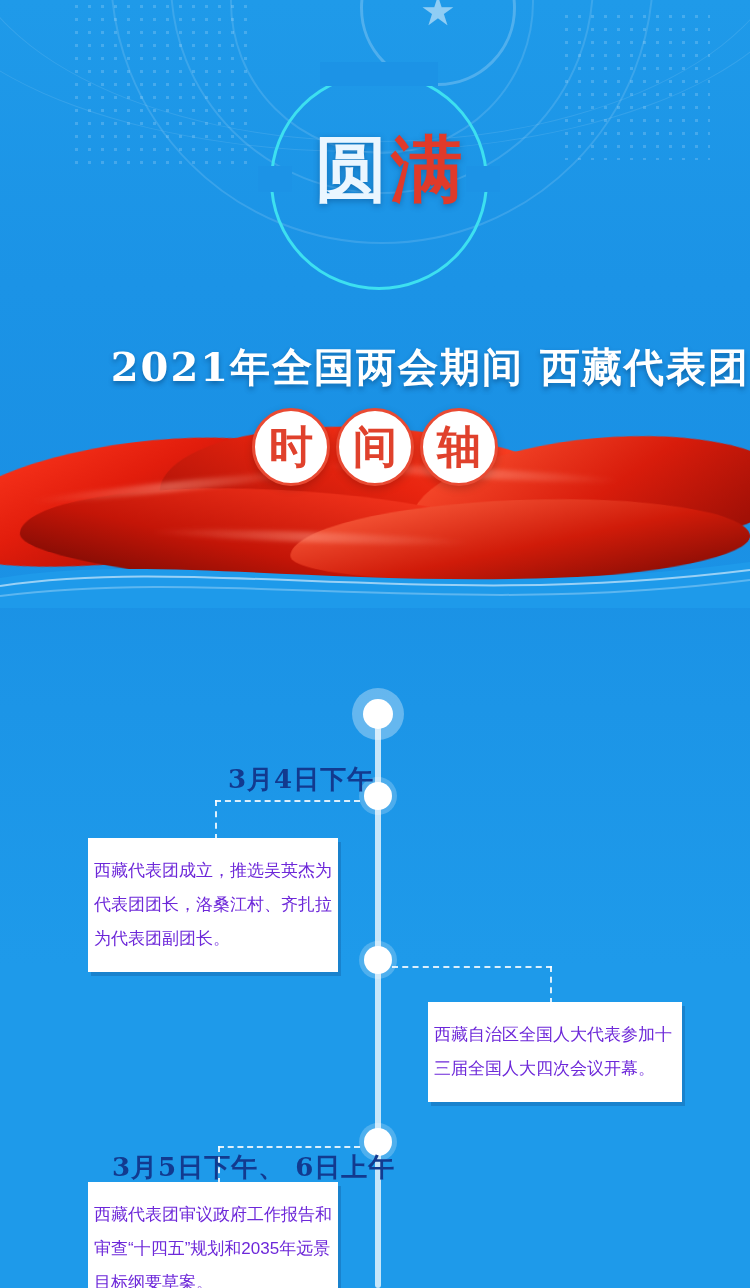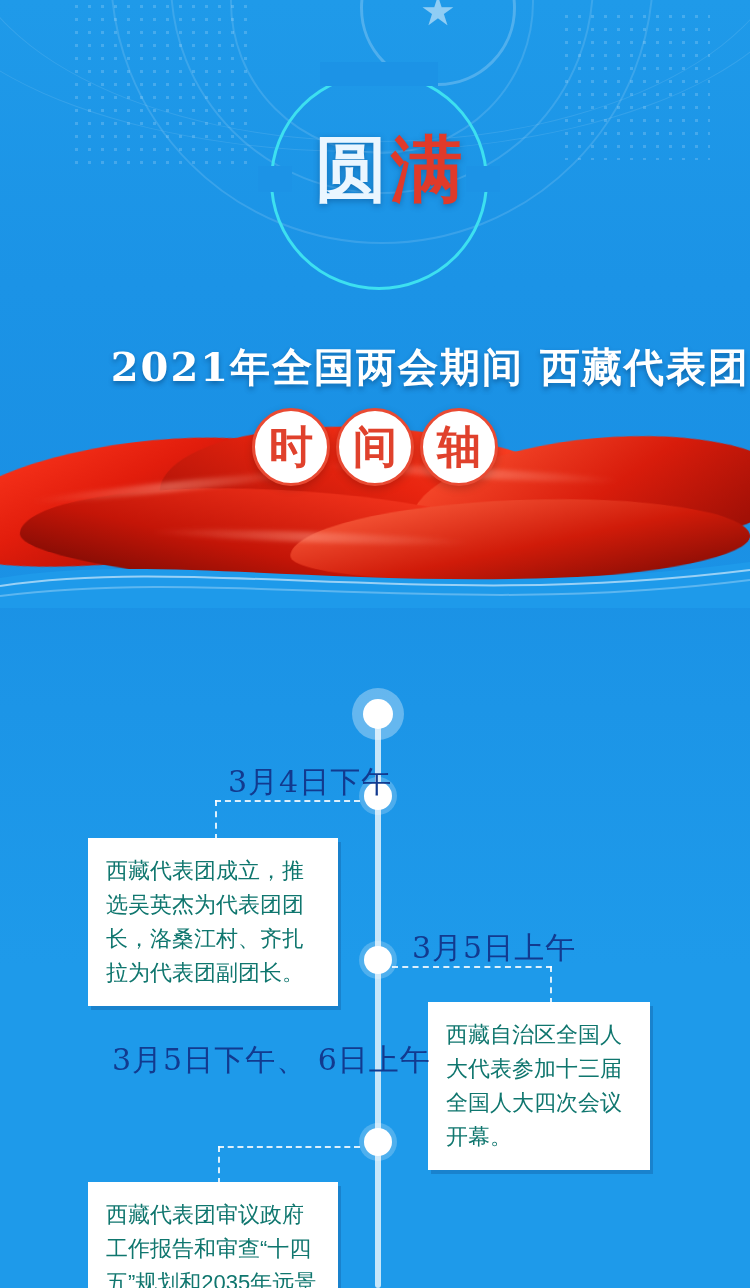"3月4日下午" .ev-date { font-size: 30px -> 26px; font-weight: normal -> bold }
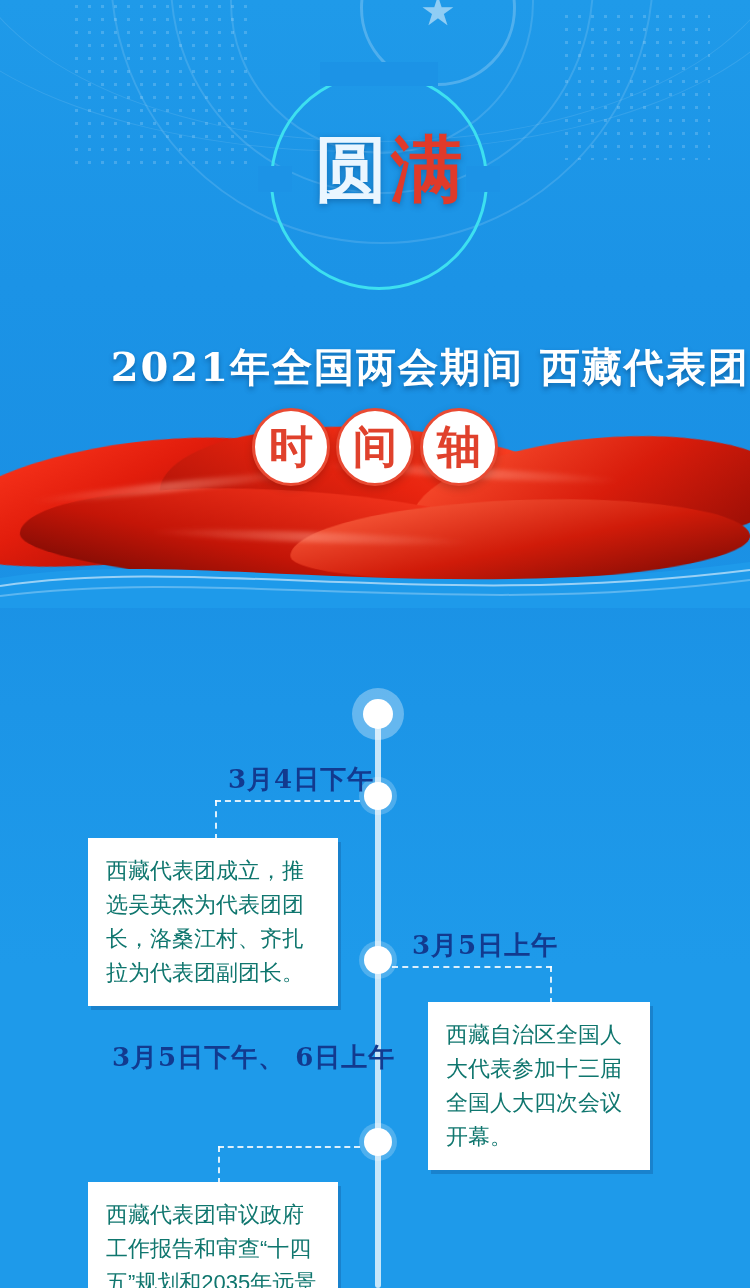"西藏代表团成立，推选吴英杰为代表团团长，洛桑江村、齐扎拉为代表团副团长。" .ev-card { color: #0f766e -> #6d28d9; font-size: 22px -> 17px; padding: 16px 18px -> 16px 6px }
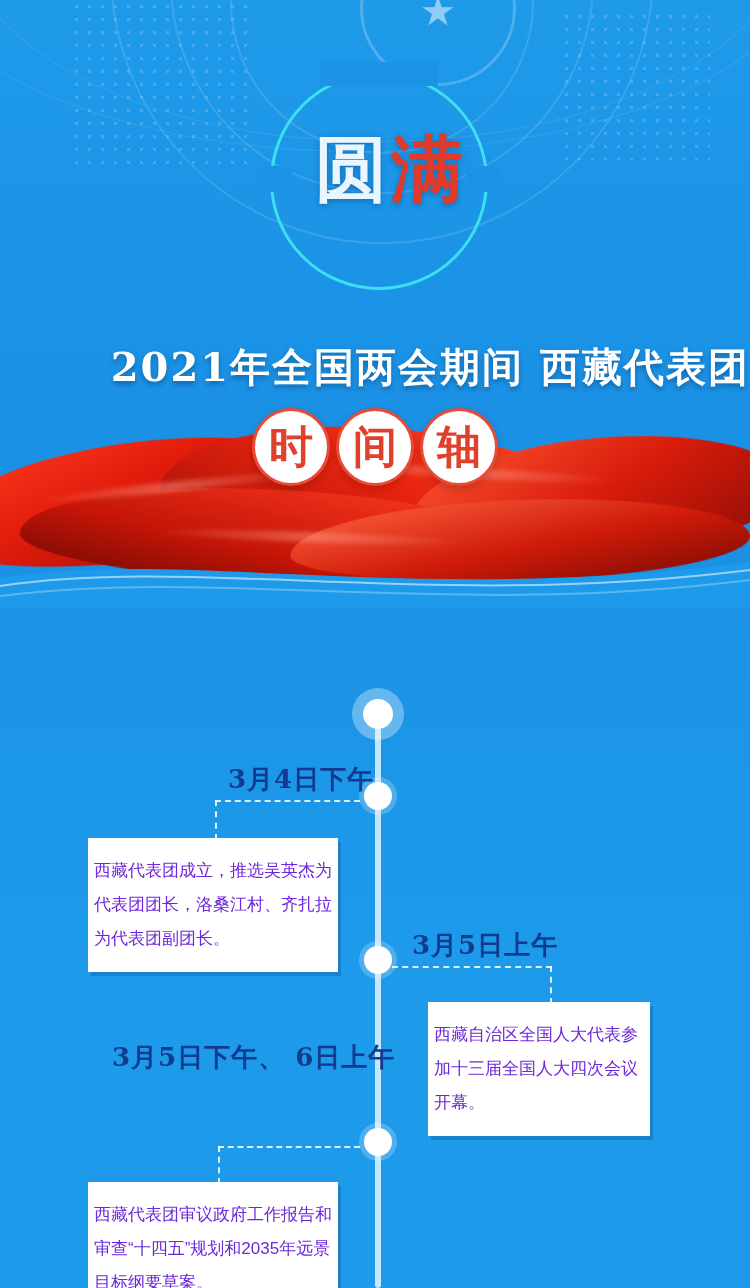"3月5日上午" div.ev-date { html: <div>3月5日上午</div> -> none }
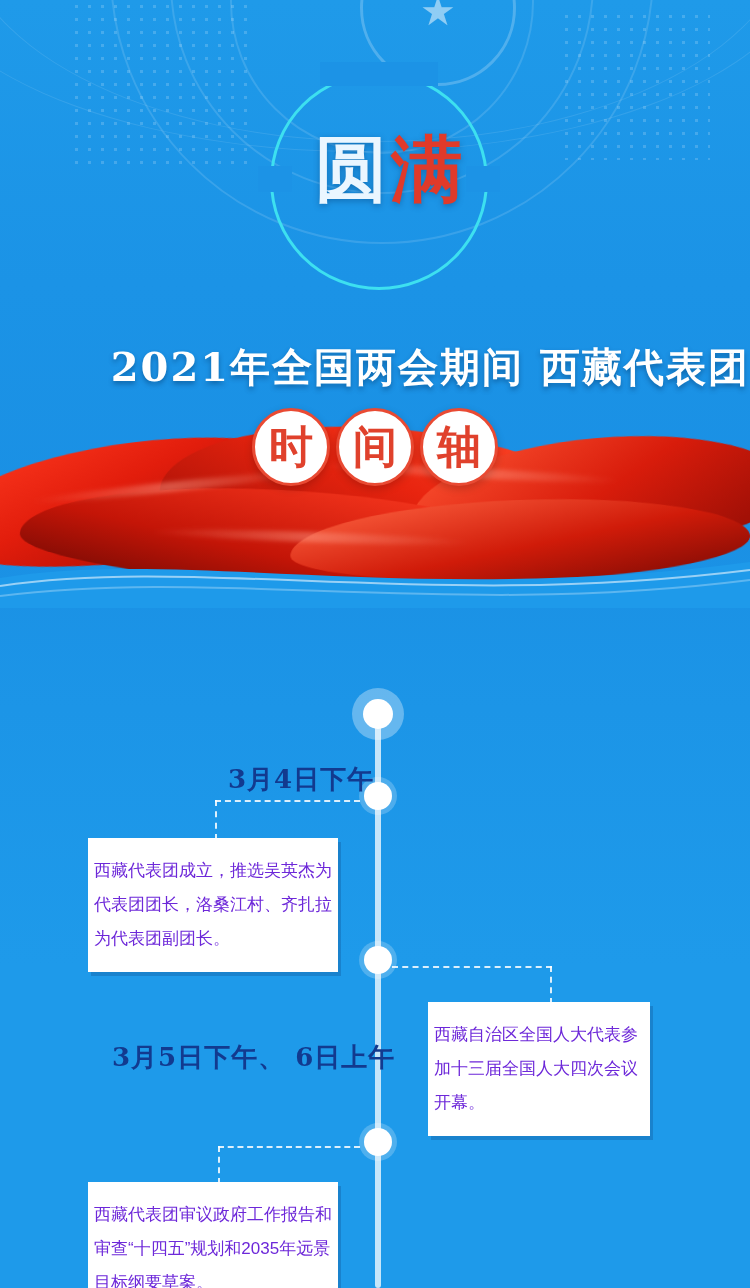"西藏自治区全国人大代表参加十三届全国人大四次会议开幕。" div.ev-card { width: 222px -> 254px }
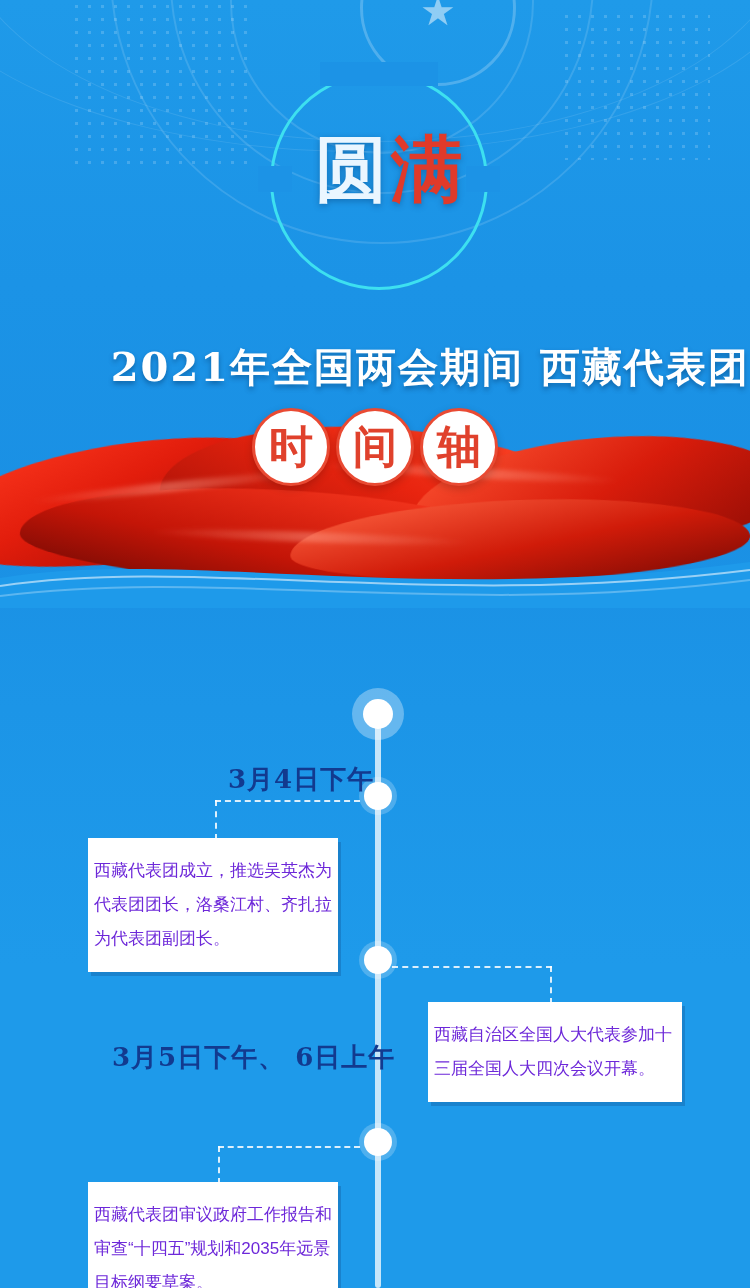"3月5日下午、 6日上午" div.ev-date { top: 1040px -> 1150px }
